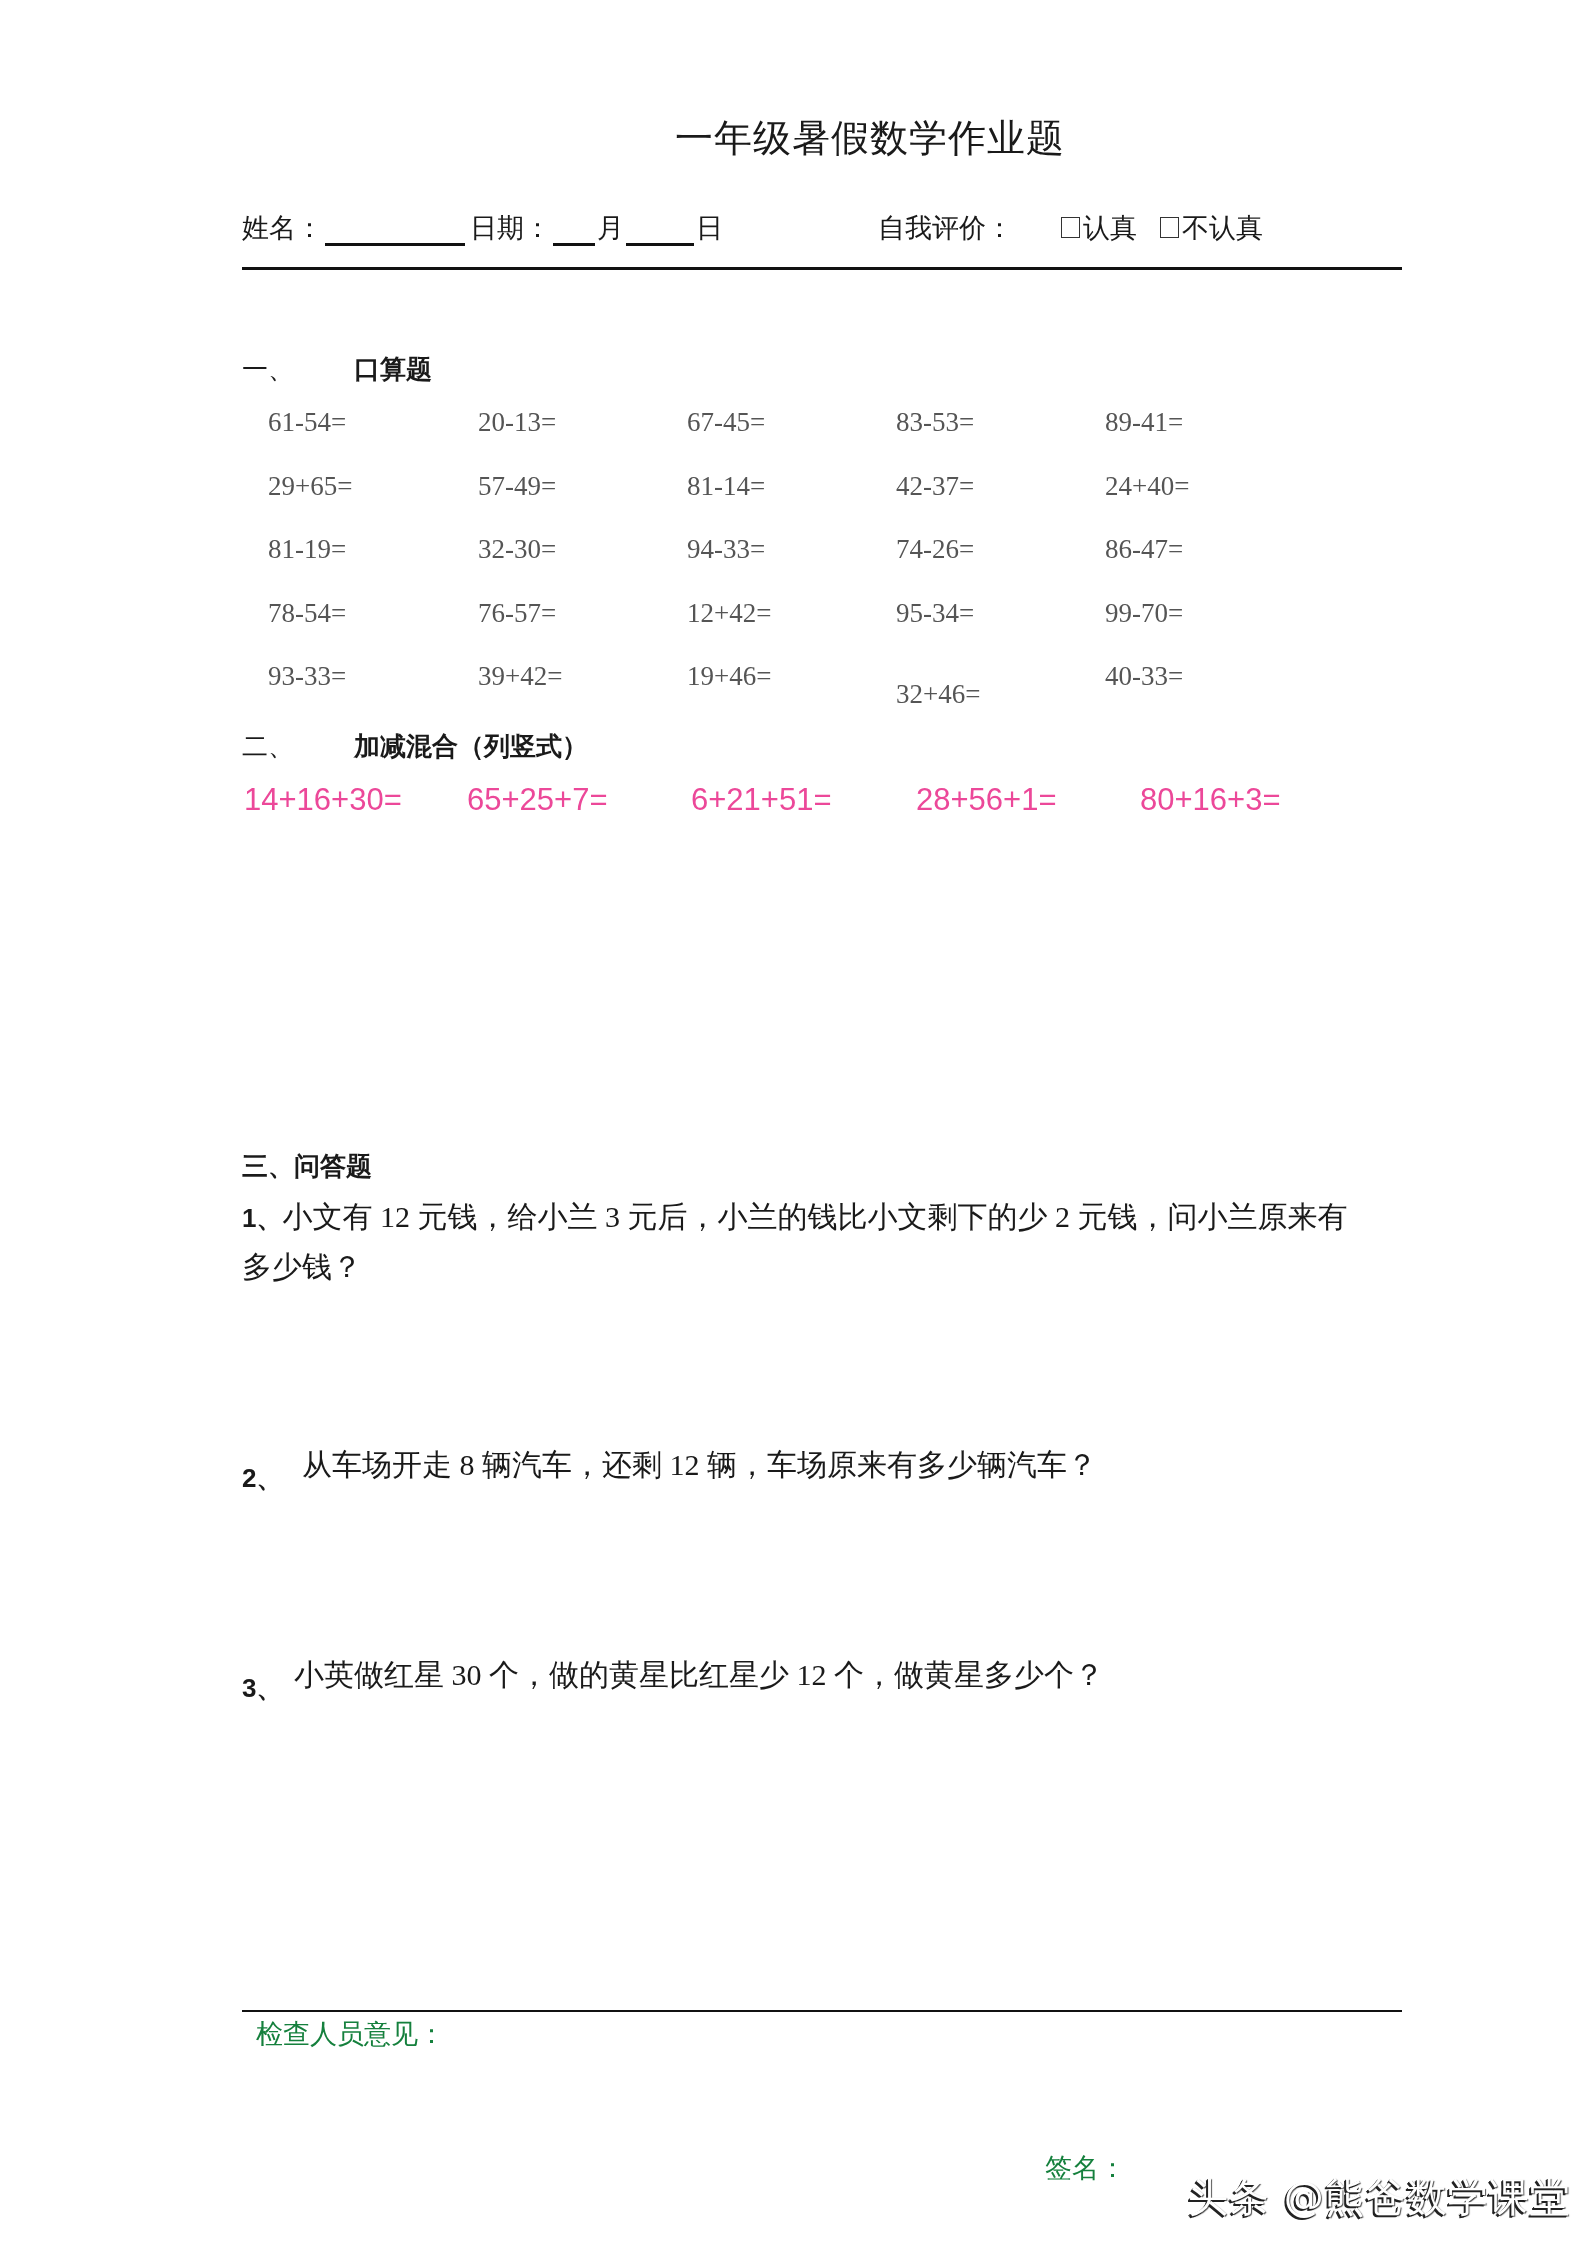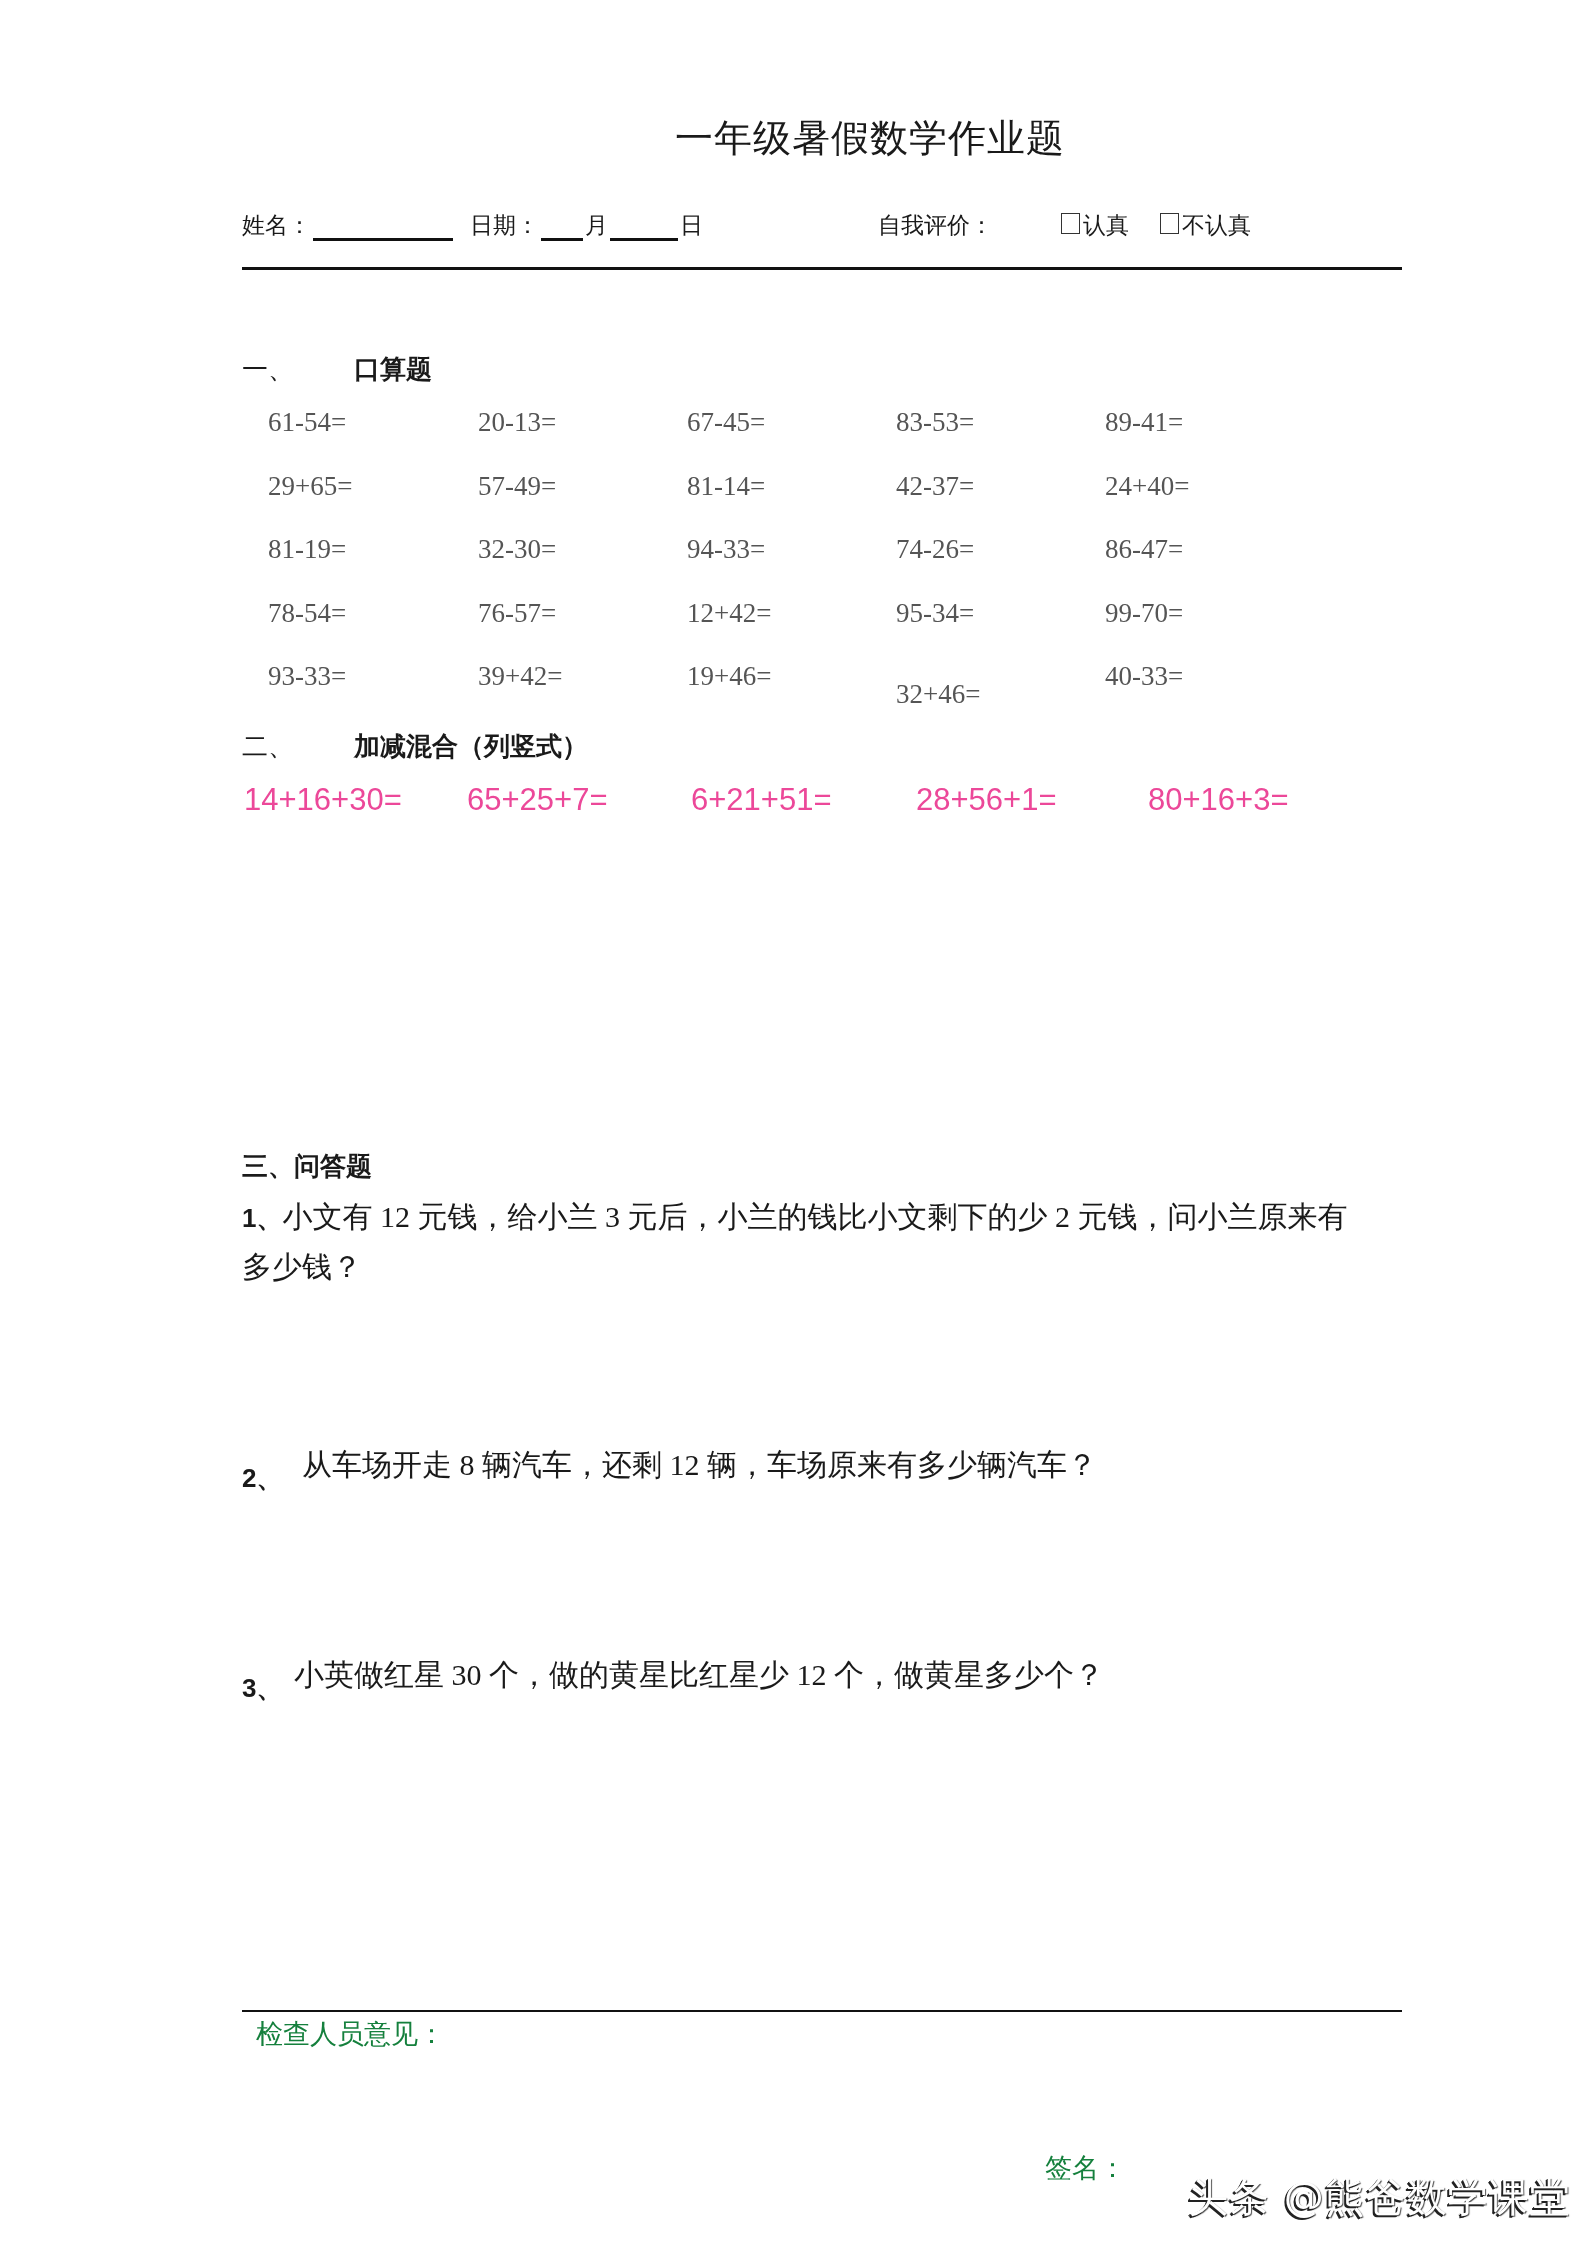"姓名：" .hdr { font-size: 23px -> 27px }
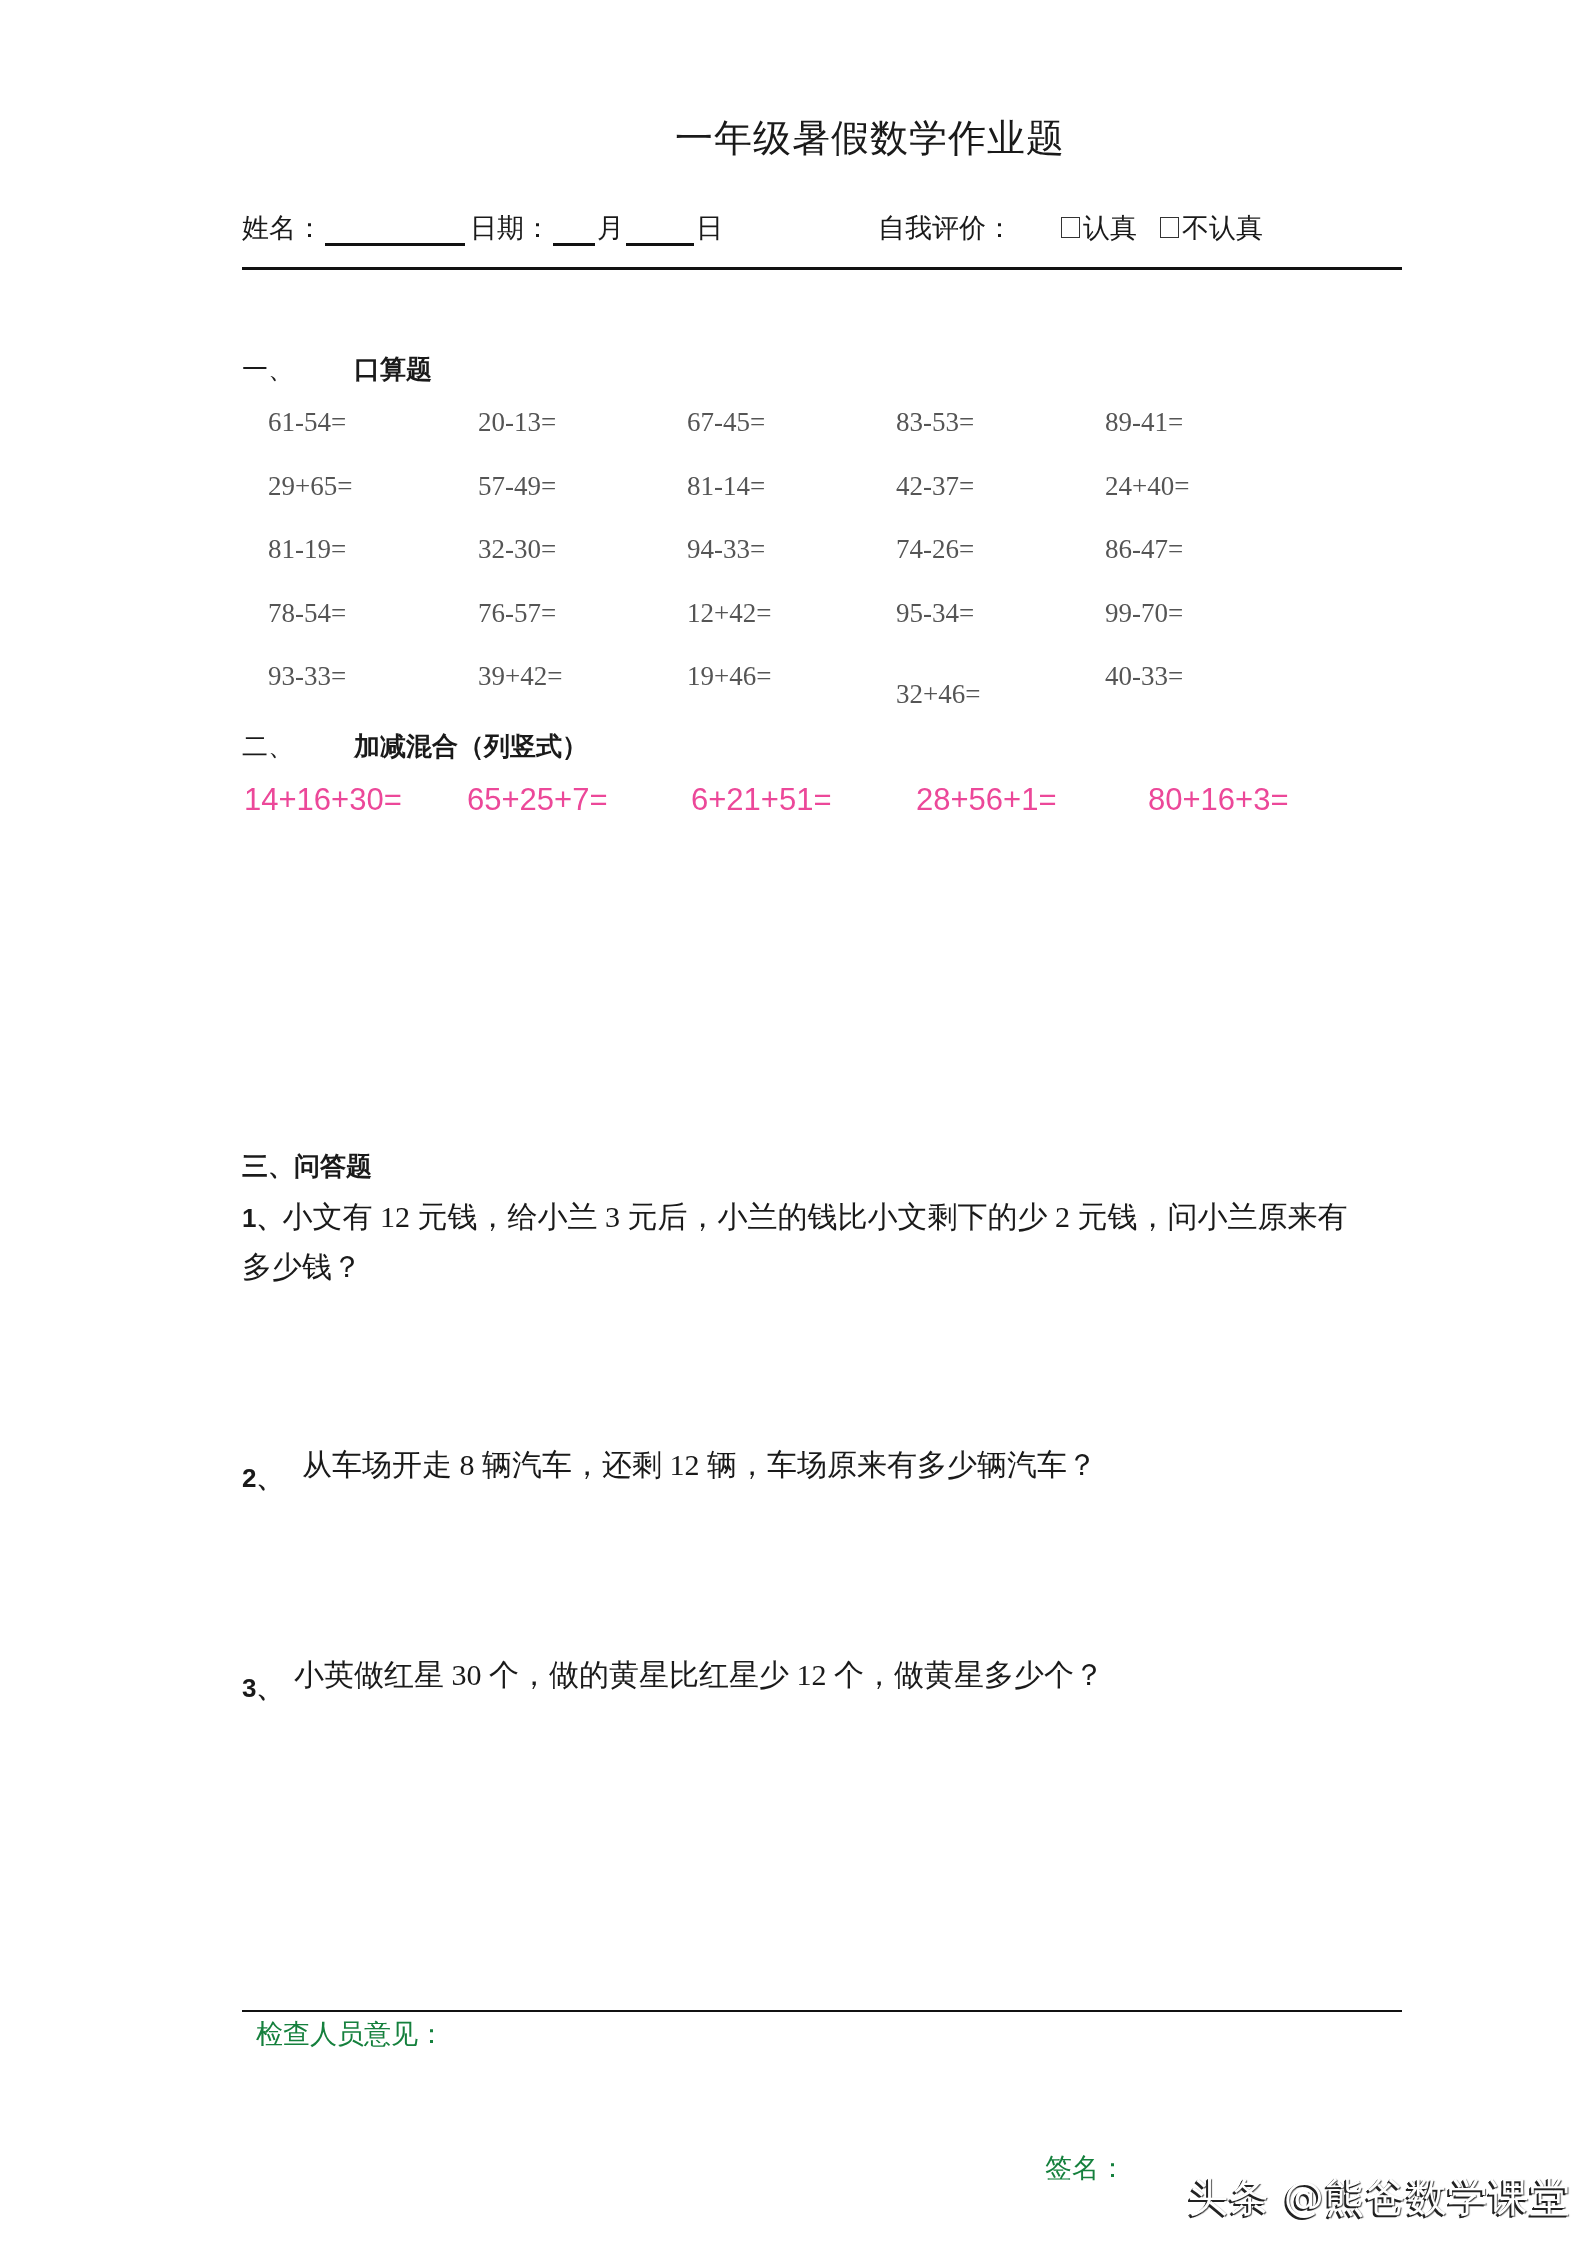"80+16+3=" div.abs { margin-left: 8px -> none }
